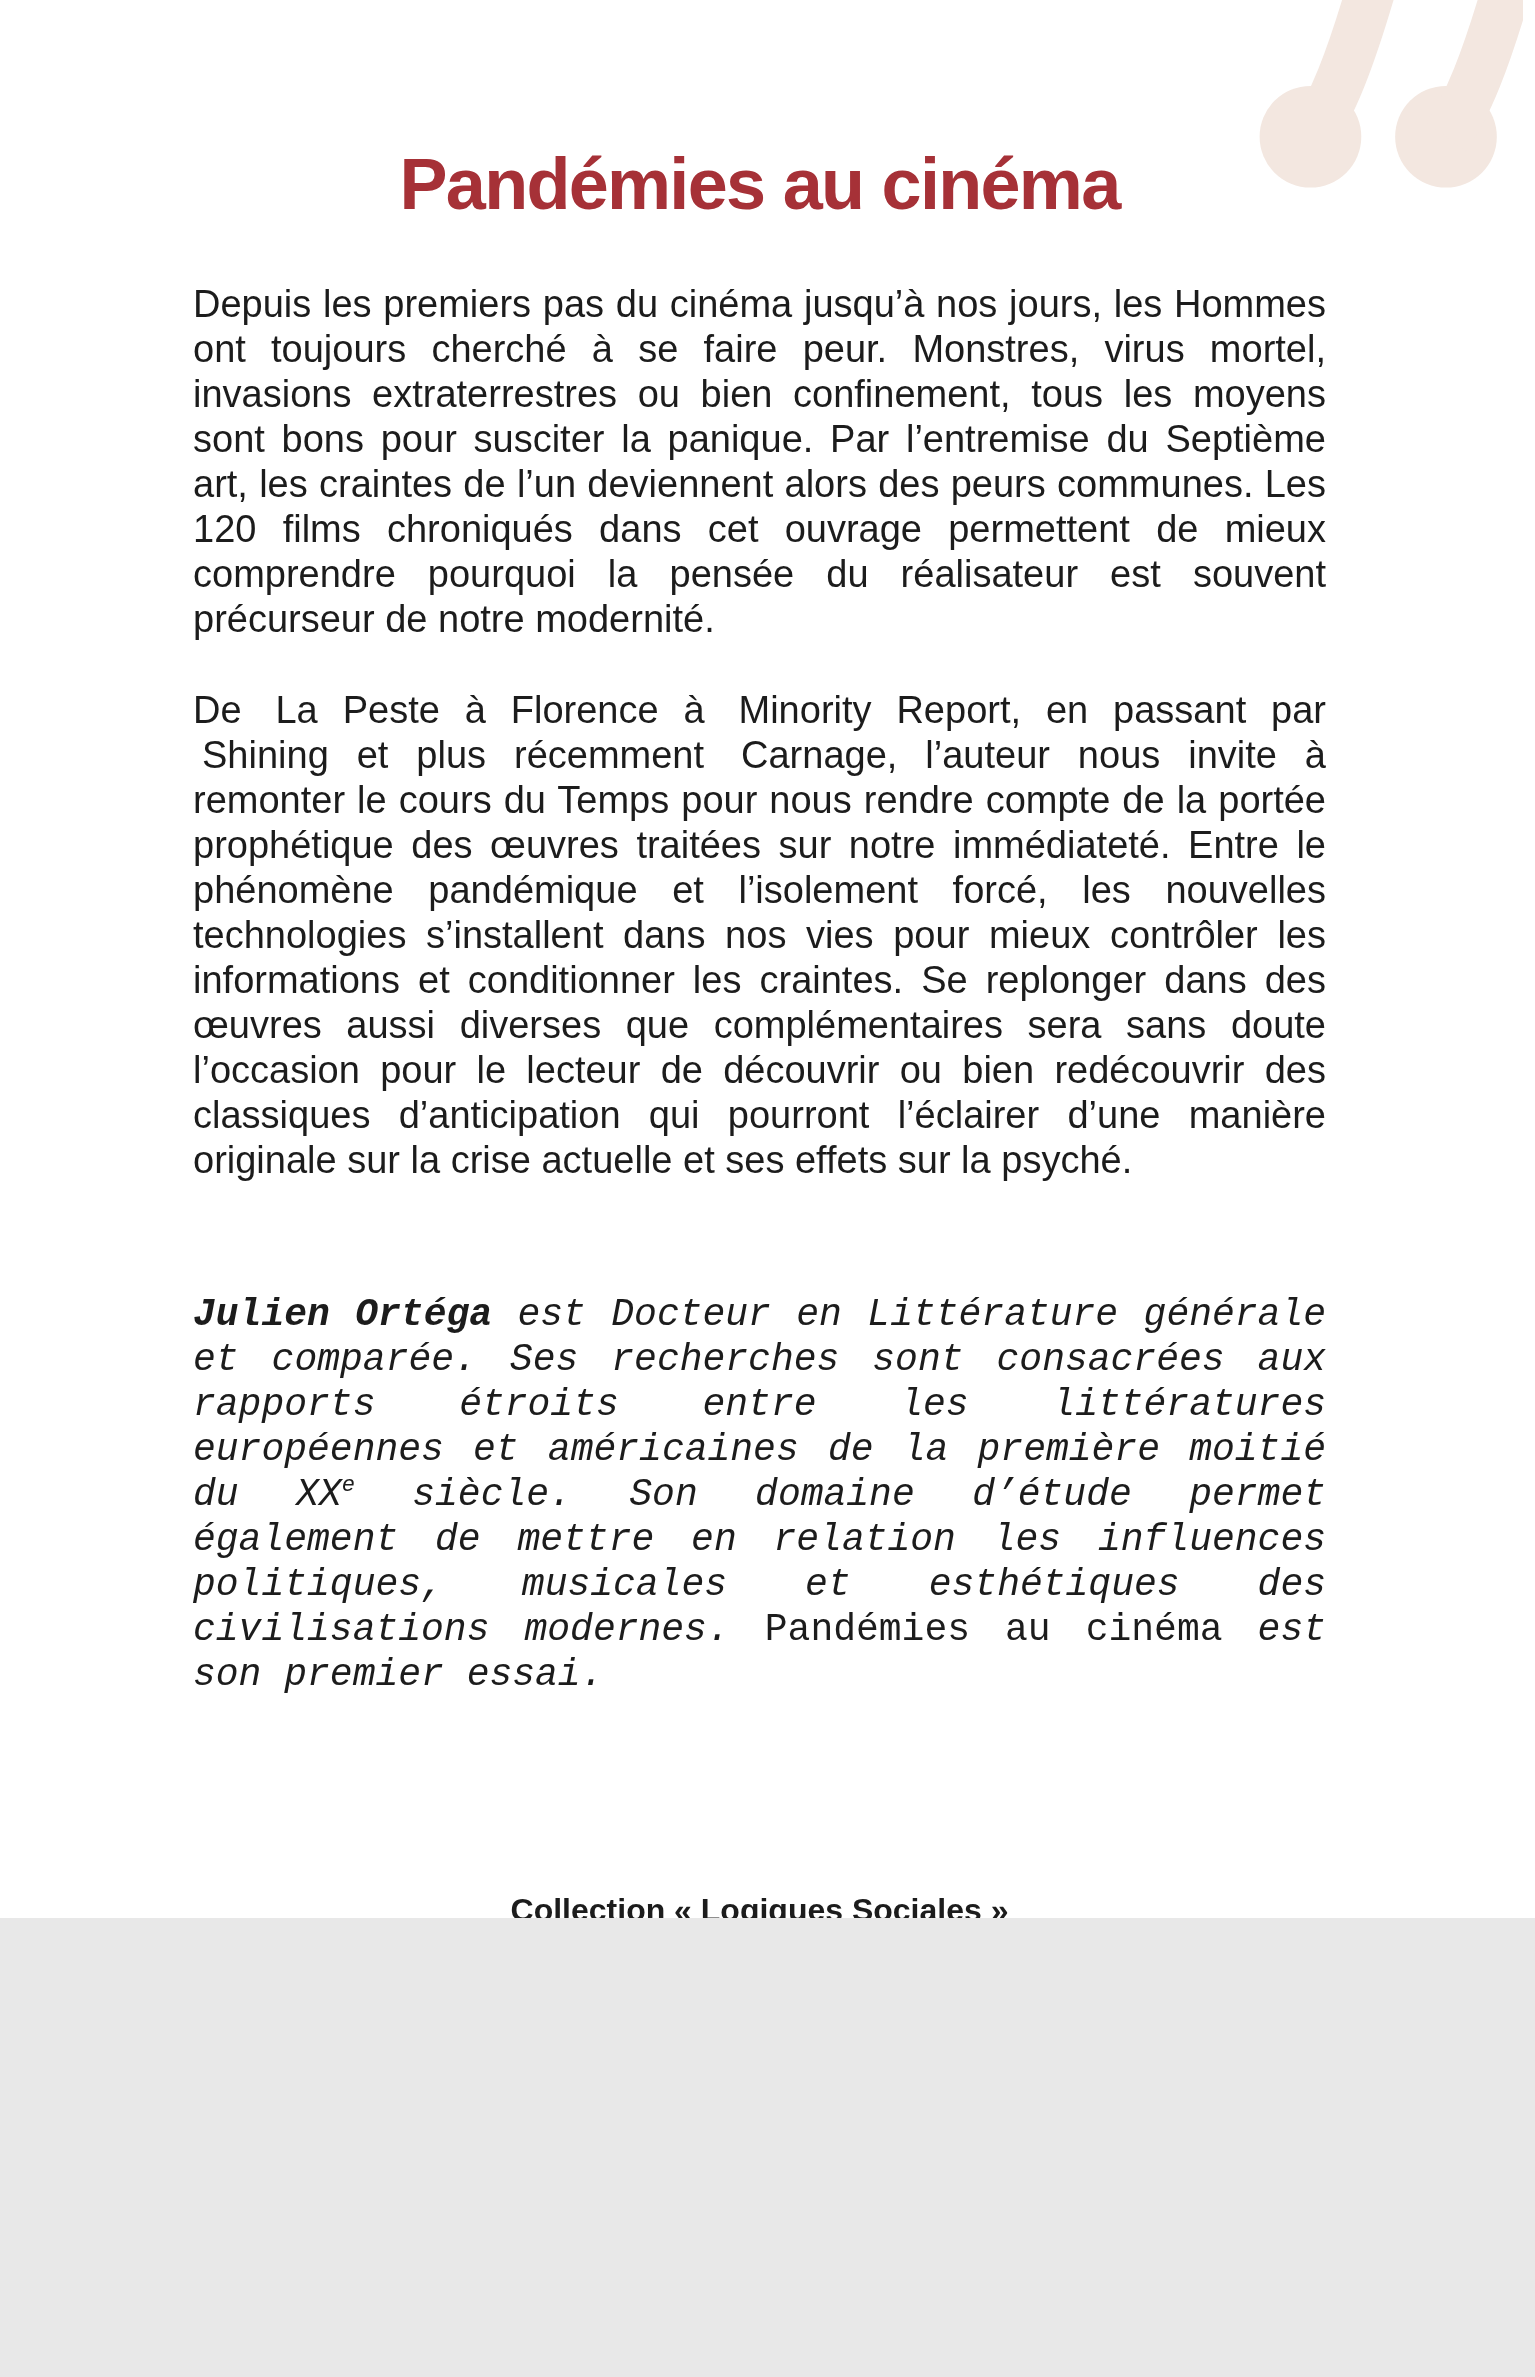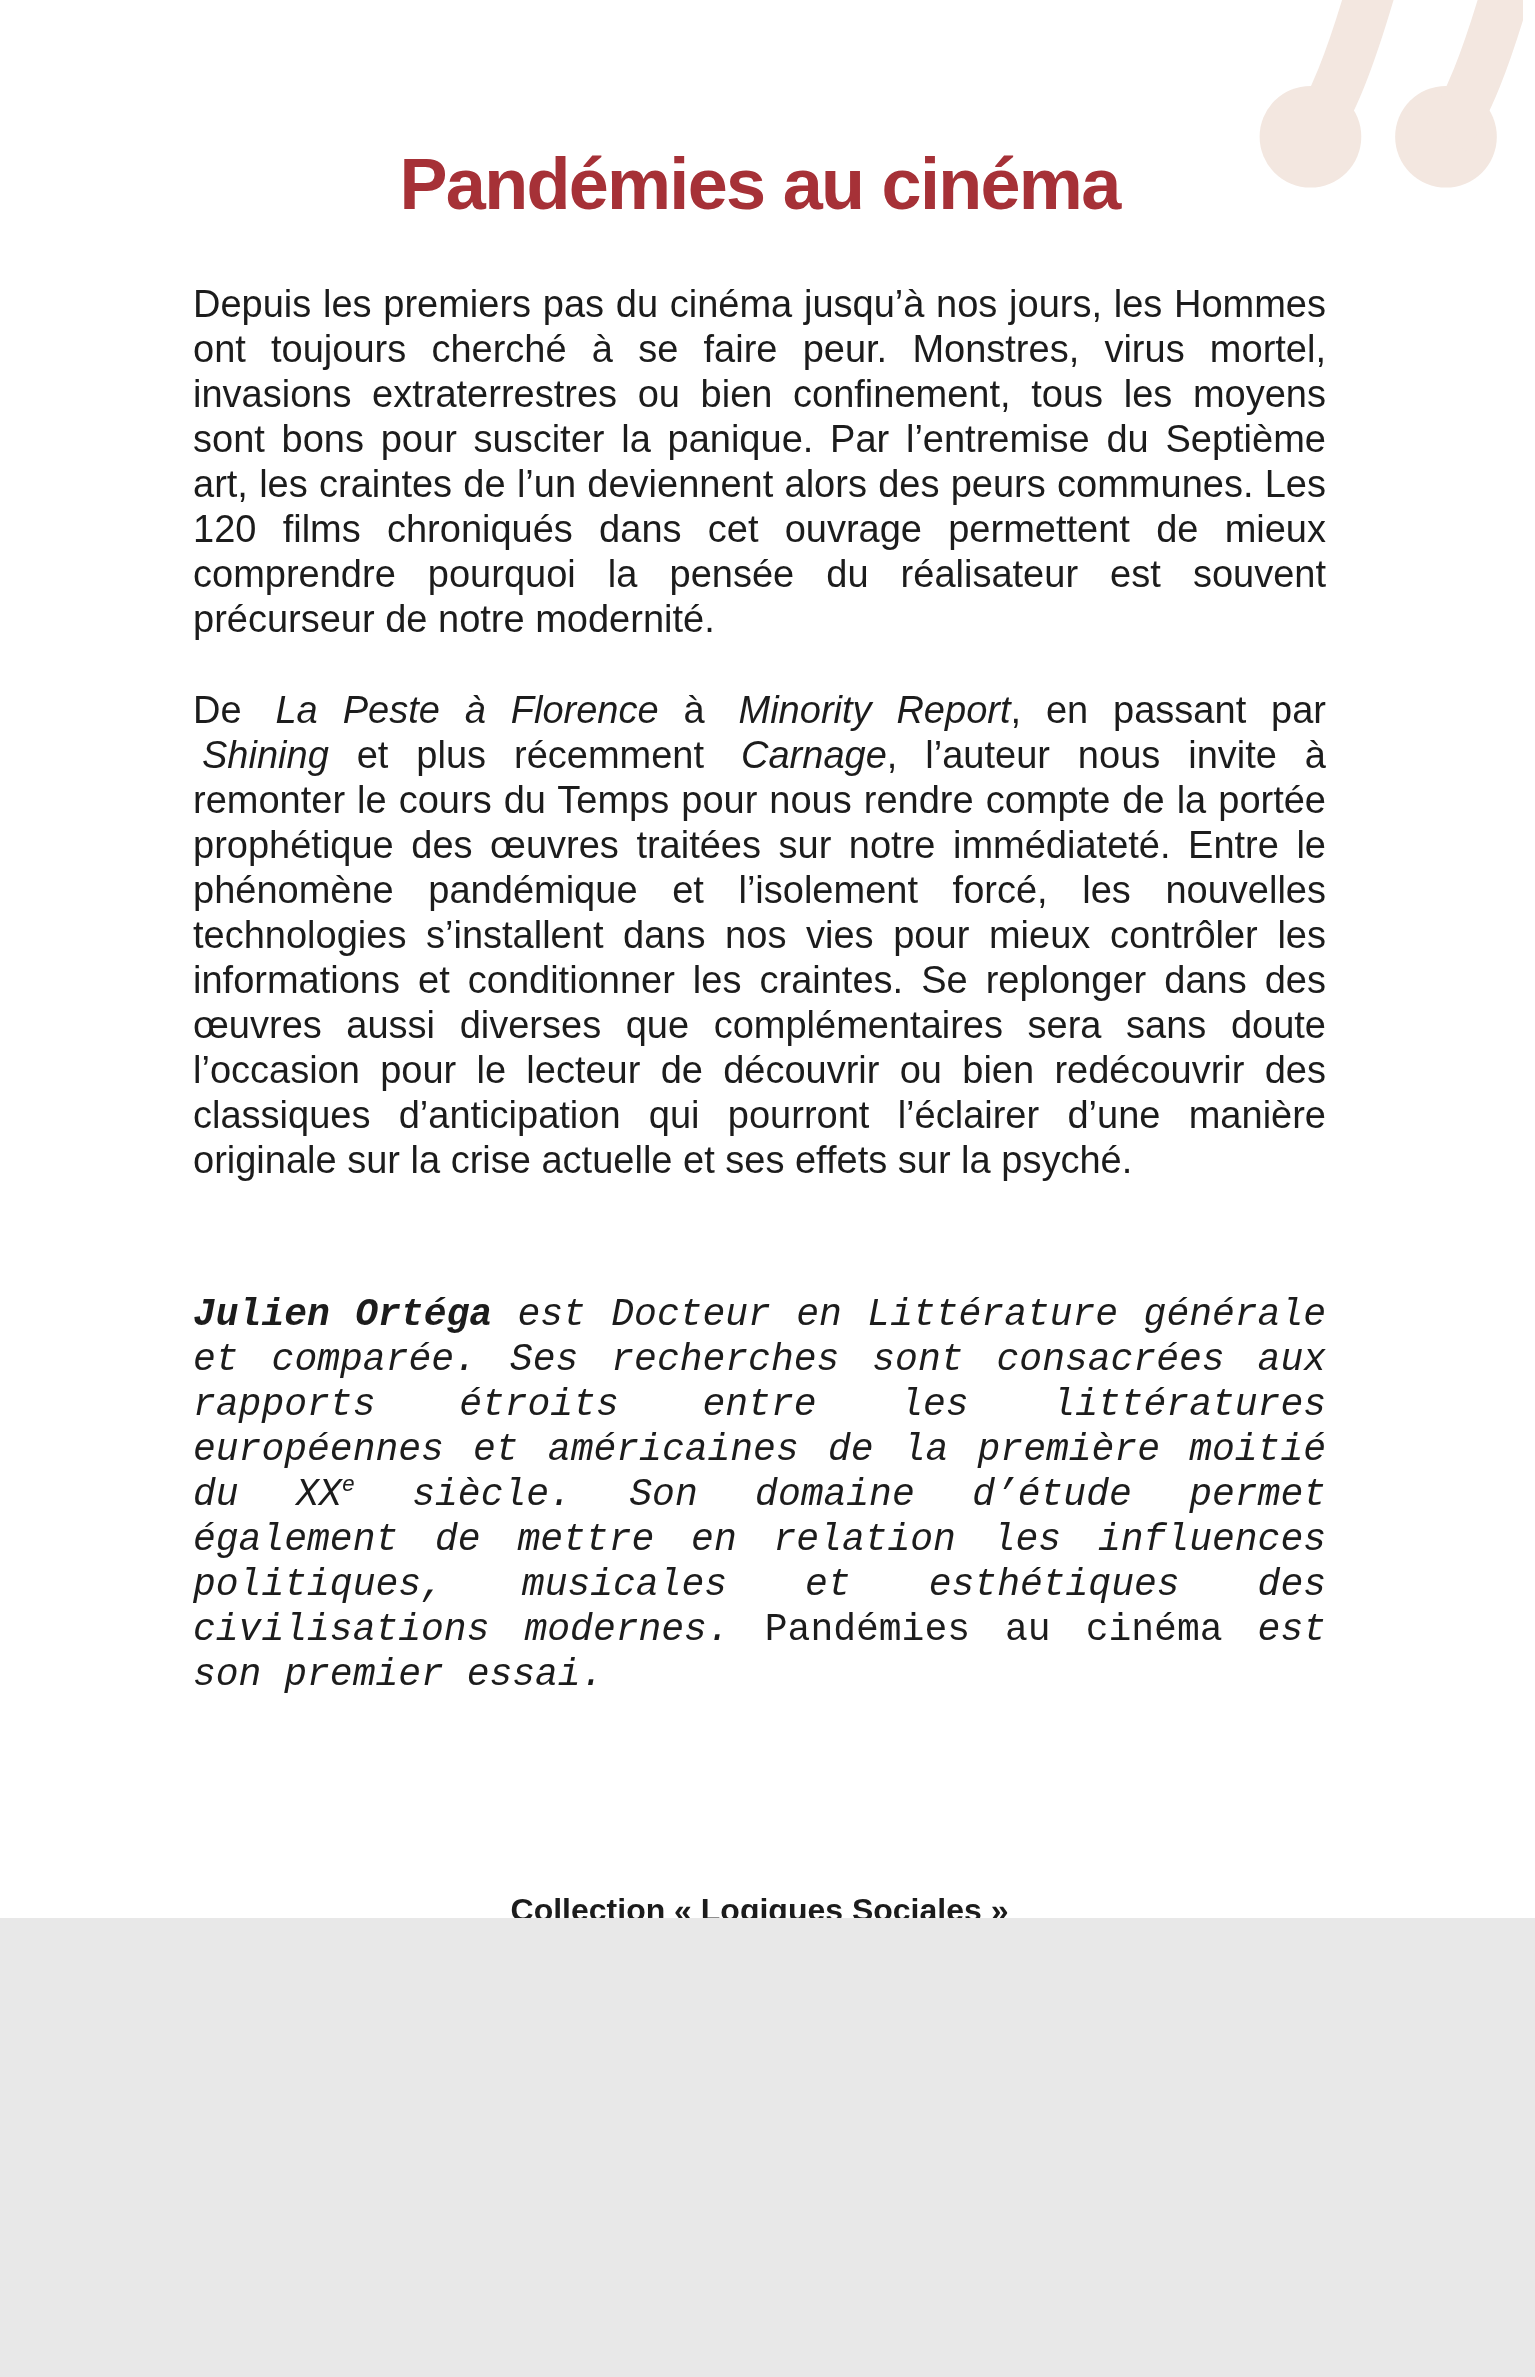"La Peste à Florence" .i { font-style: italic -> none }
